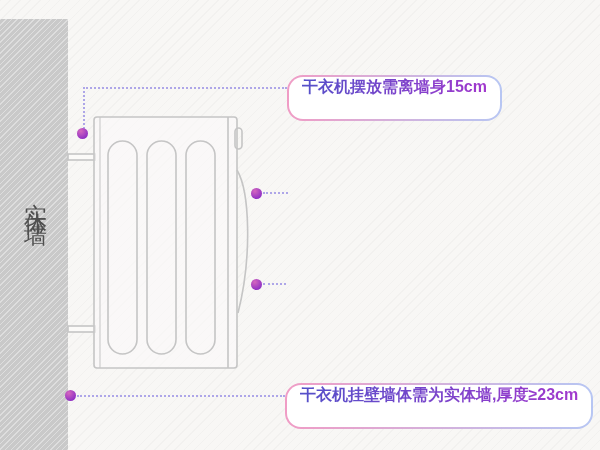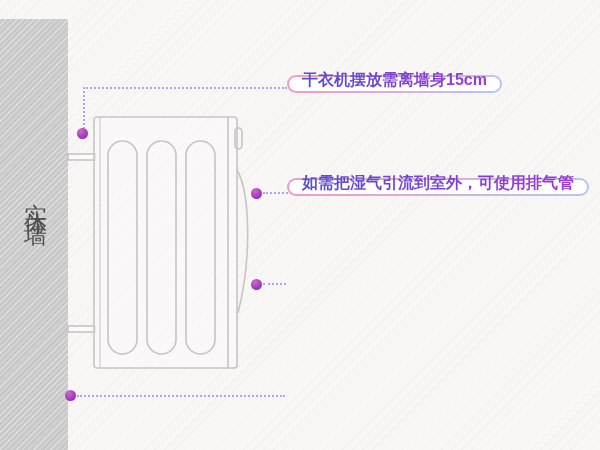"干衣机摆放需离墙身15cm" .pill { align-items: flex-end -> flex-start; height: 18px -> 46px }
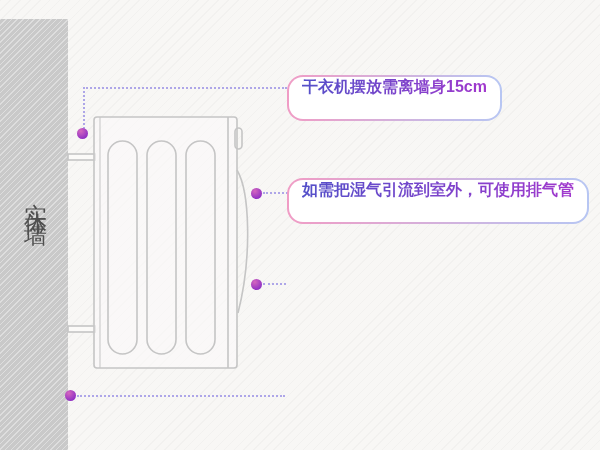"如需把湿气引流到室外，可使用排气管" div.pill { html: <div> <span>如需把湿气引流到室外，可使用排气管</span> </div> -> none }
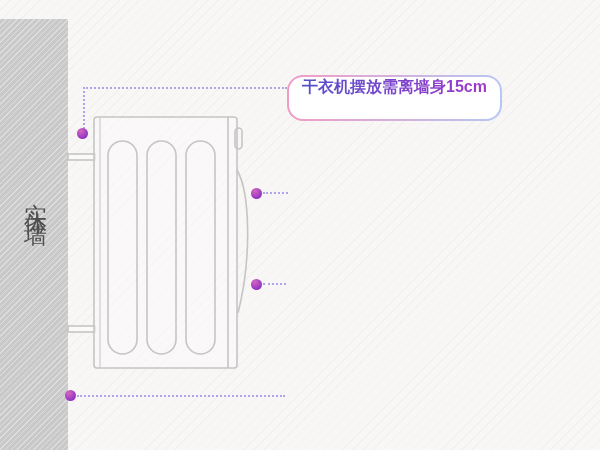"干衣机挂壁墙体需为实体墙,厚度≥23cm" div.pill { html: none -> <div> <span>干衣机挂壁墙体需为实体墙,厚度≥23cm</span> </div> }
